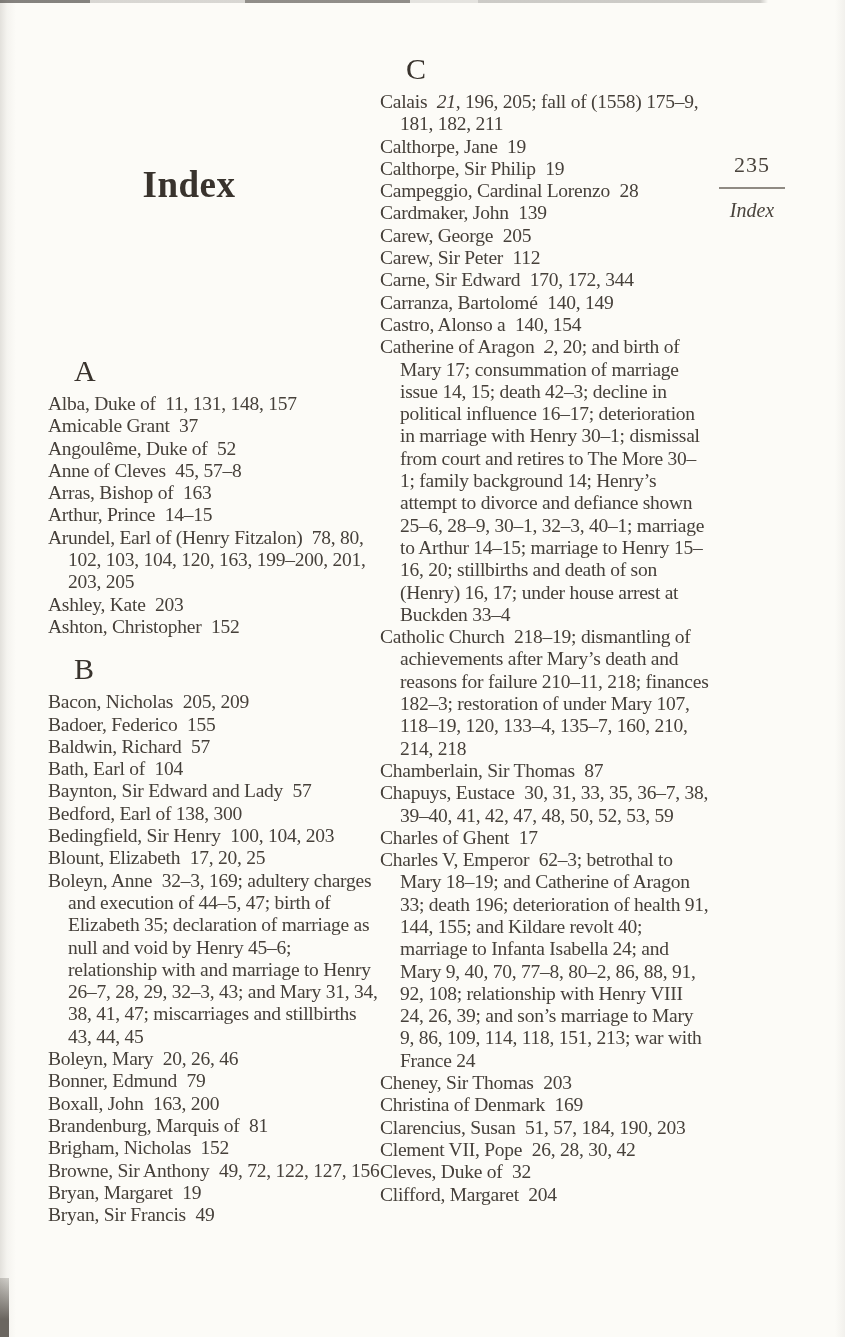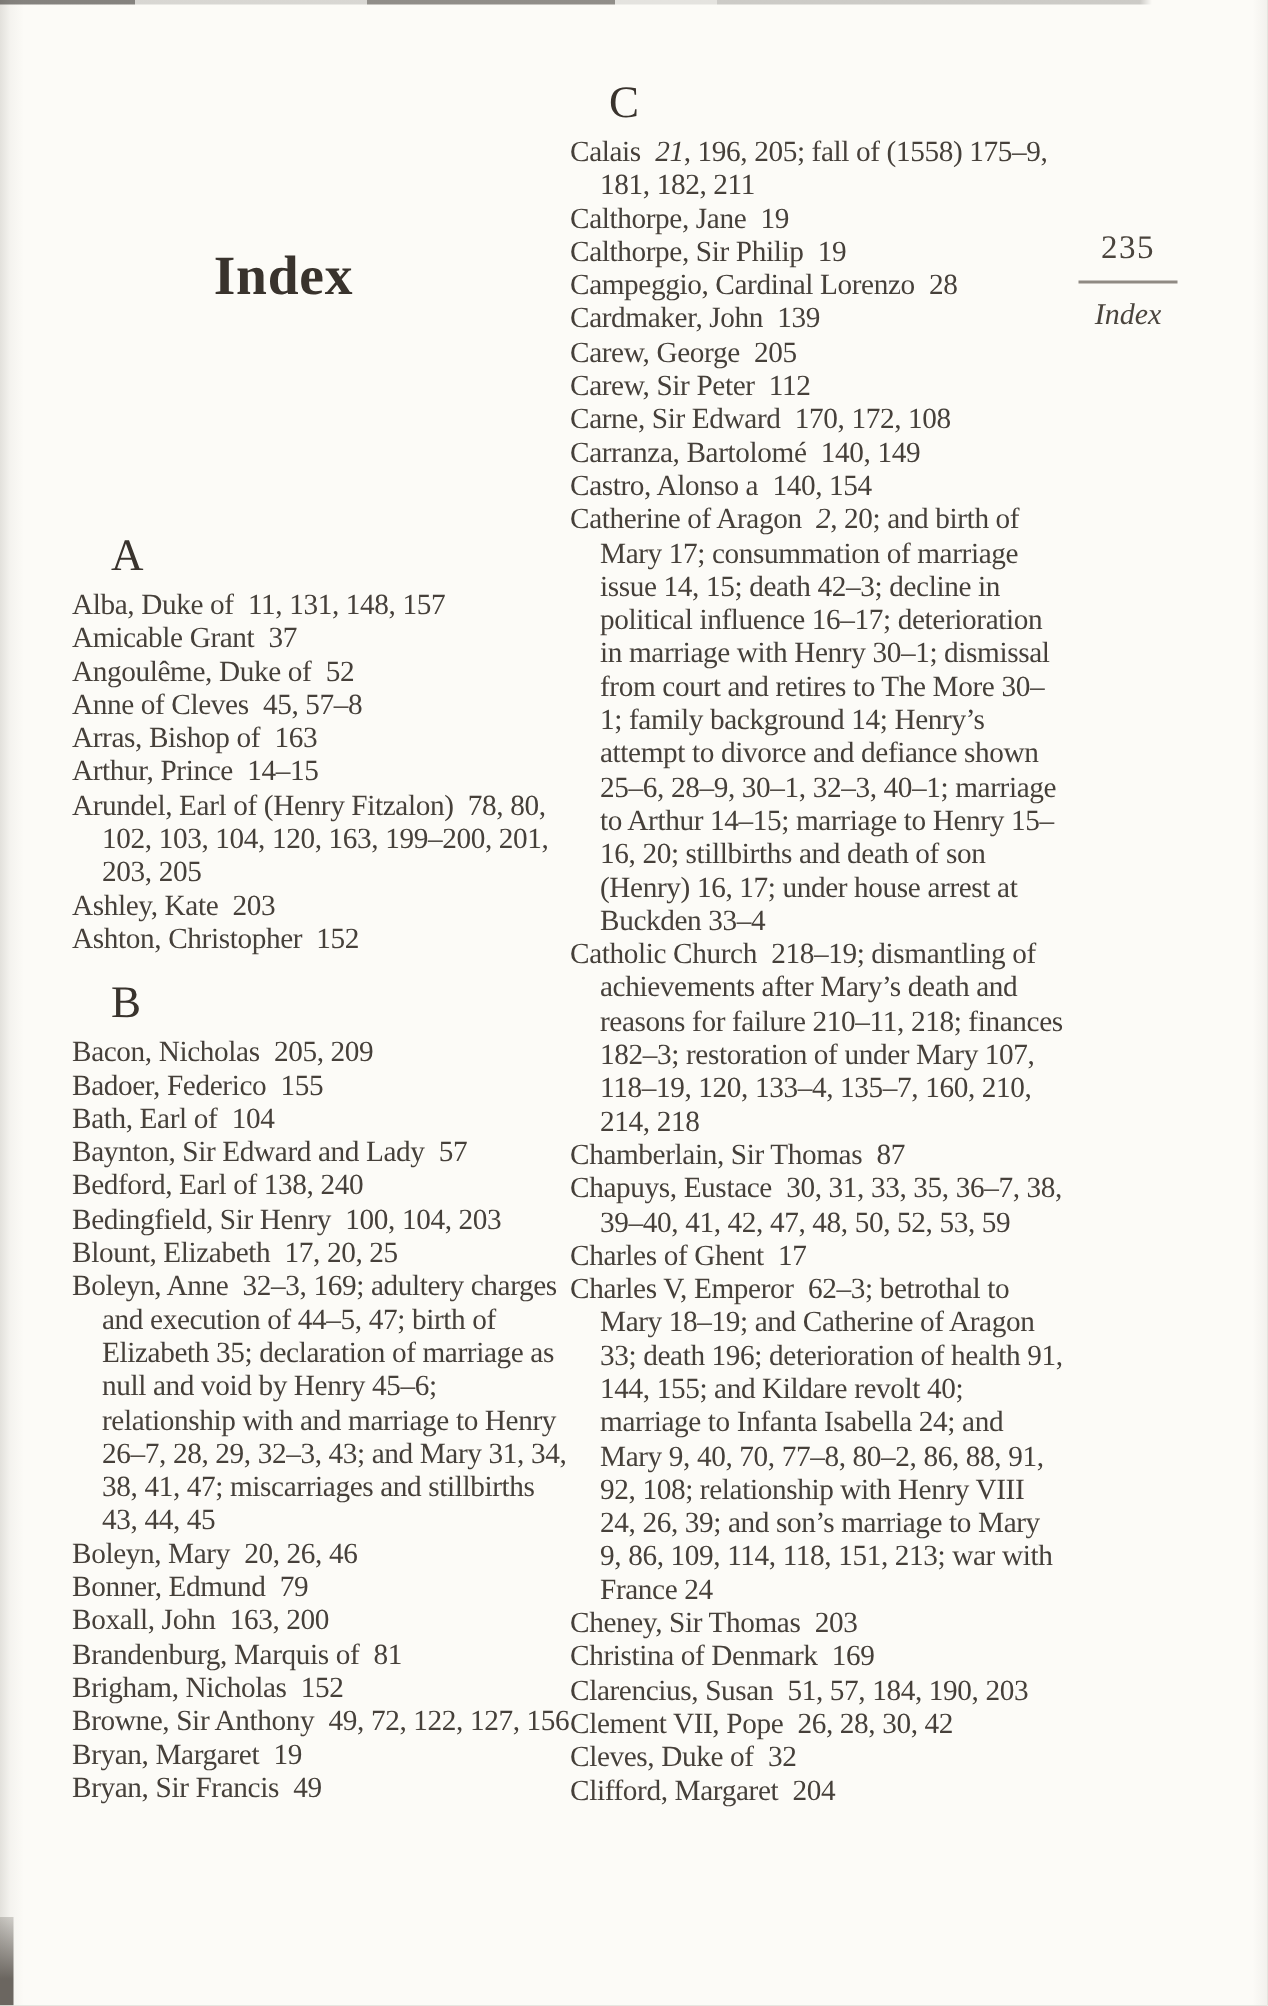"Carne, Sir Edward 170, 172," p.entry { text: 108 -> 344 }
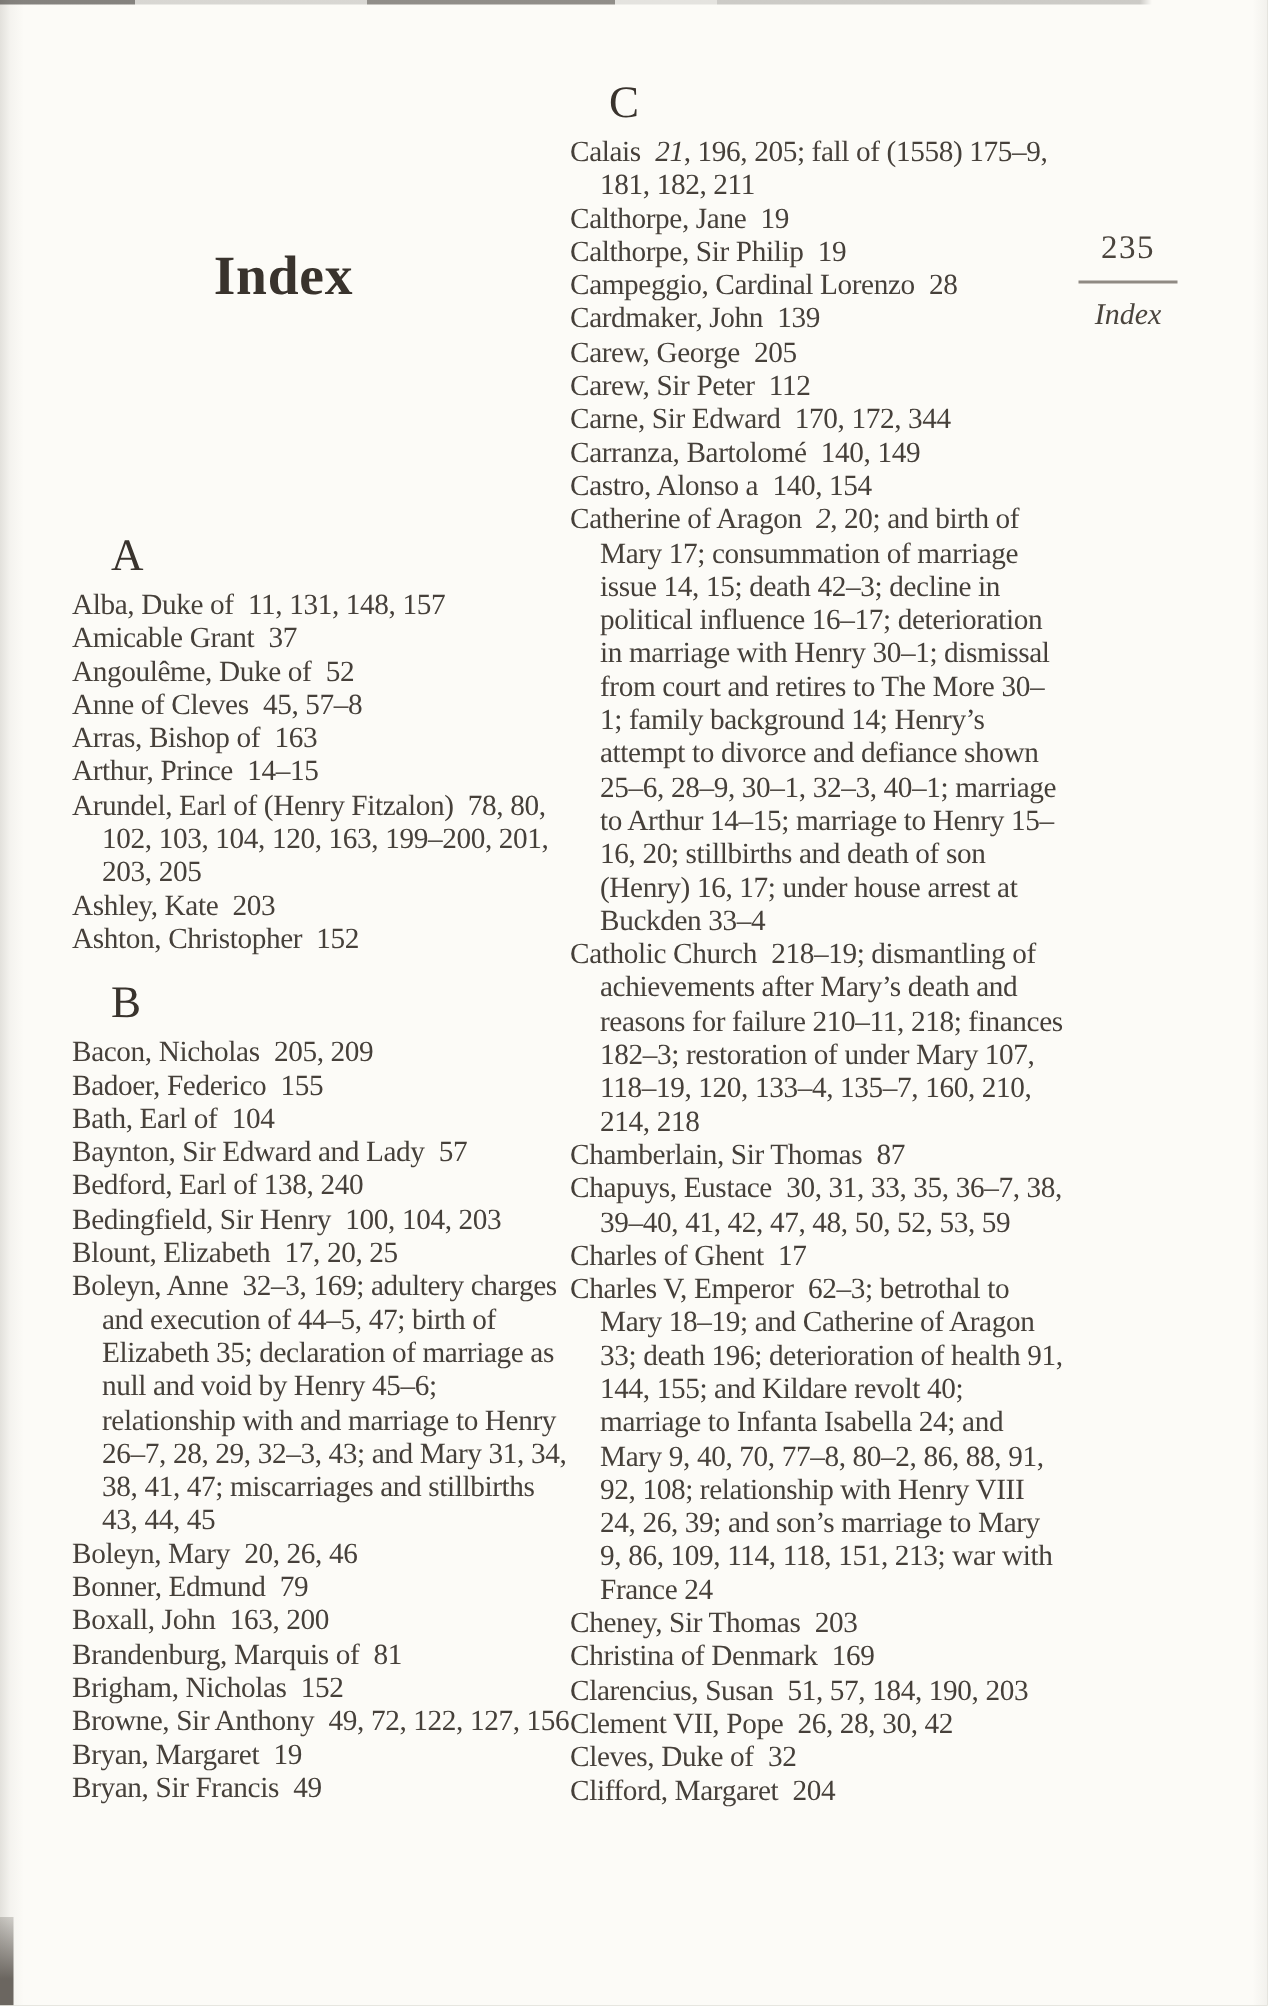"Baldwin, Richard 57" p.entry { html: none -> <p>Baldwin, Richard 57</p> }
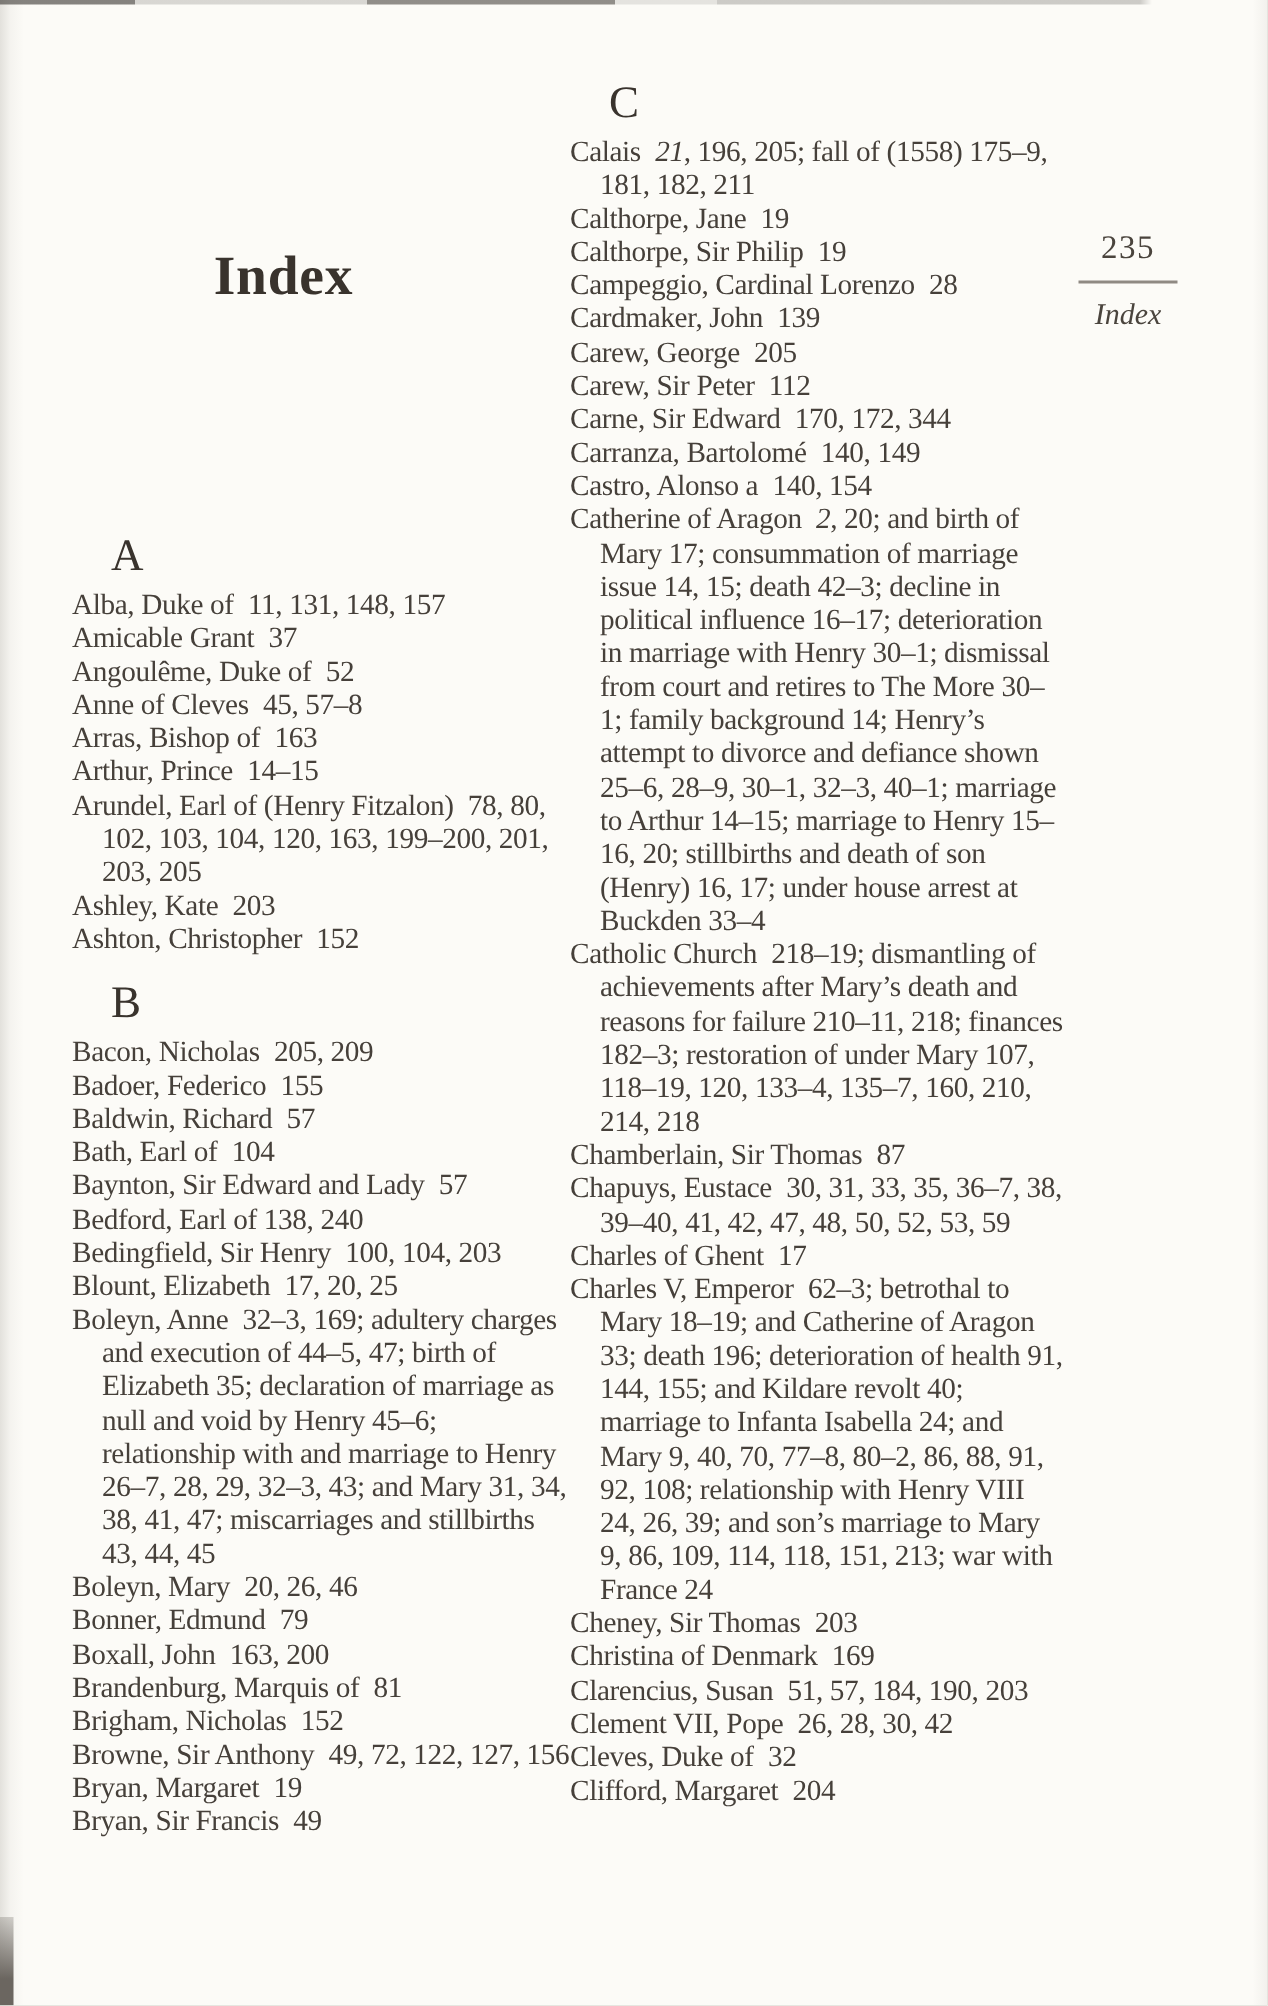"Bedford, Earl of 138, 240" p.entry { text: 240 -> 300 }
